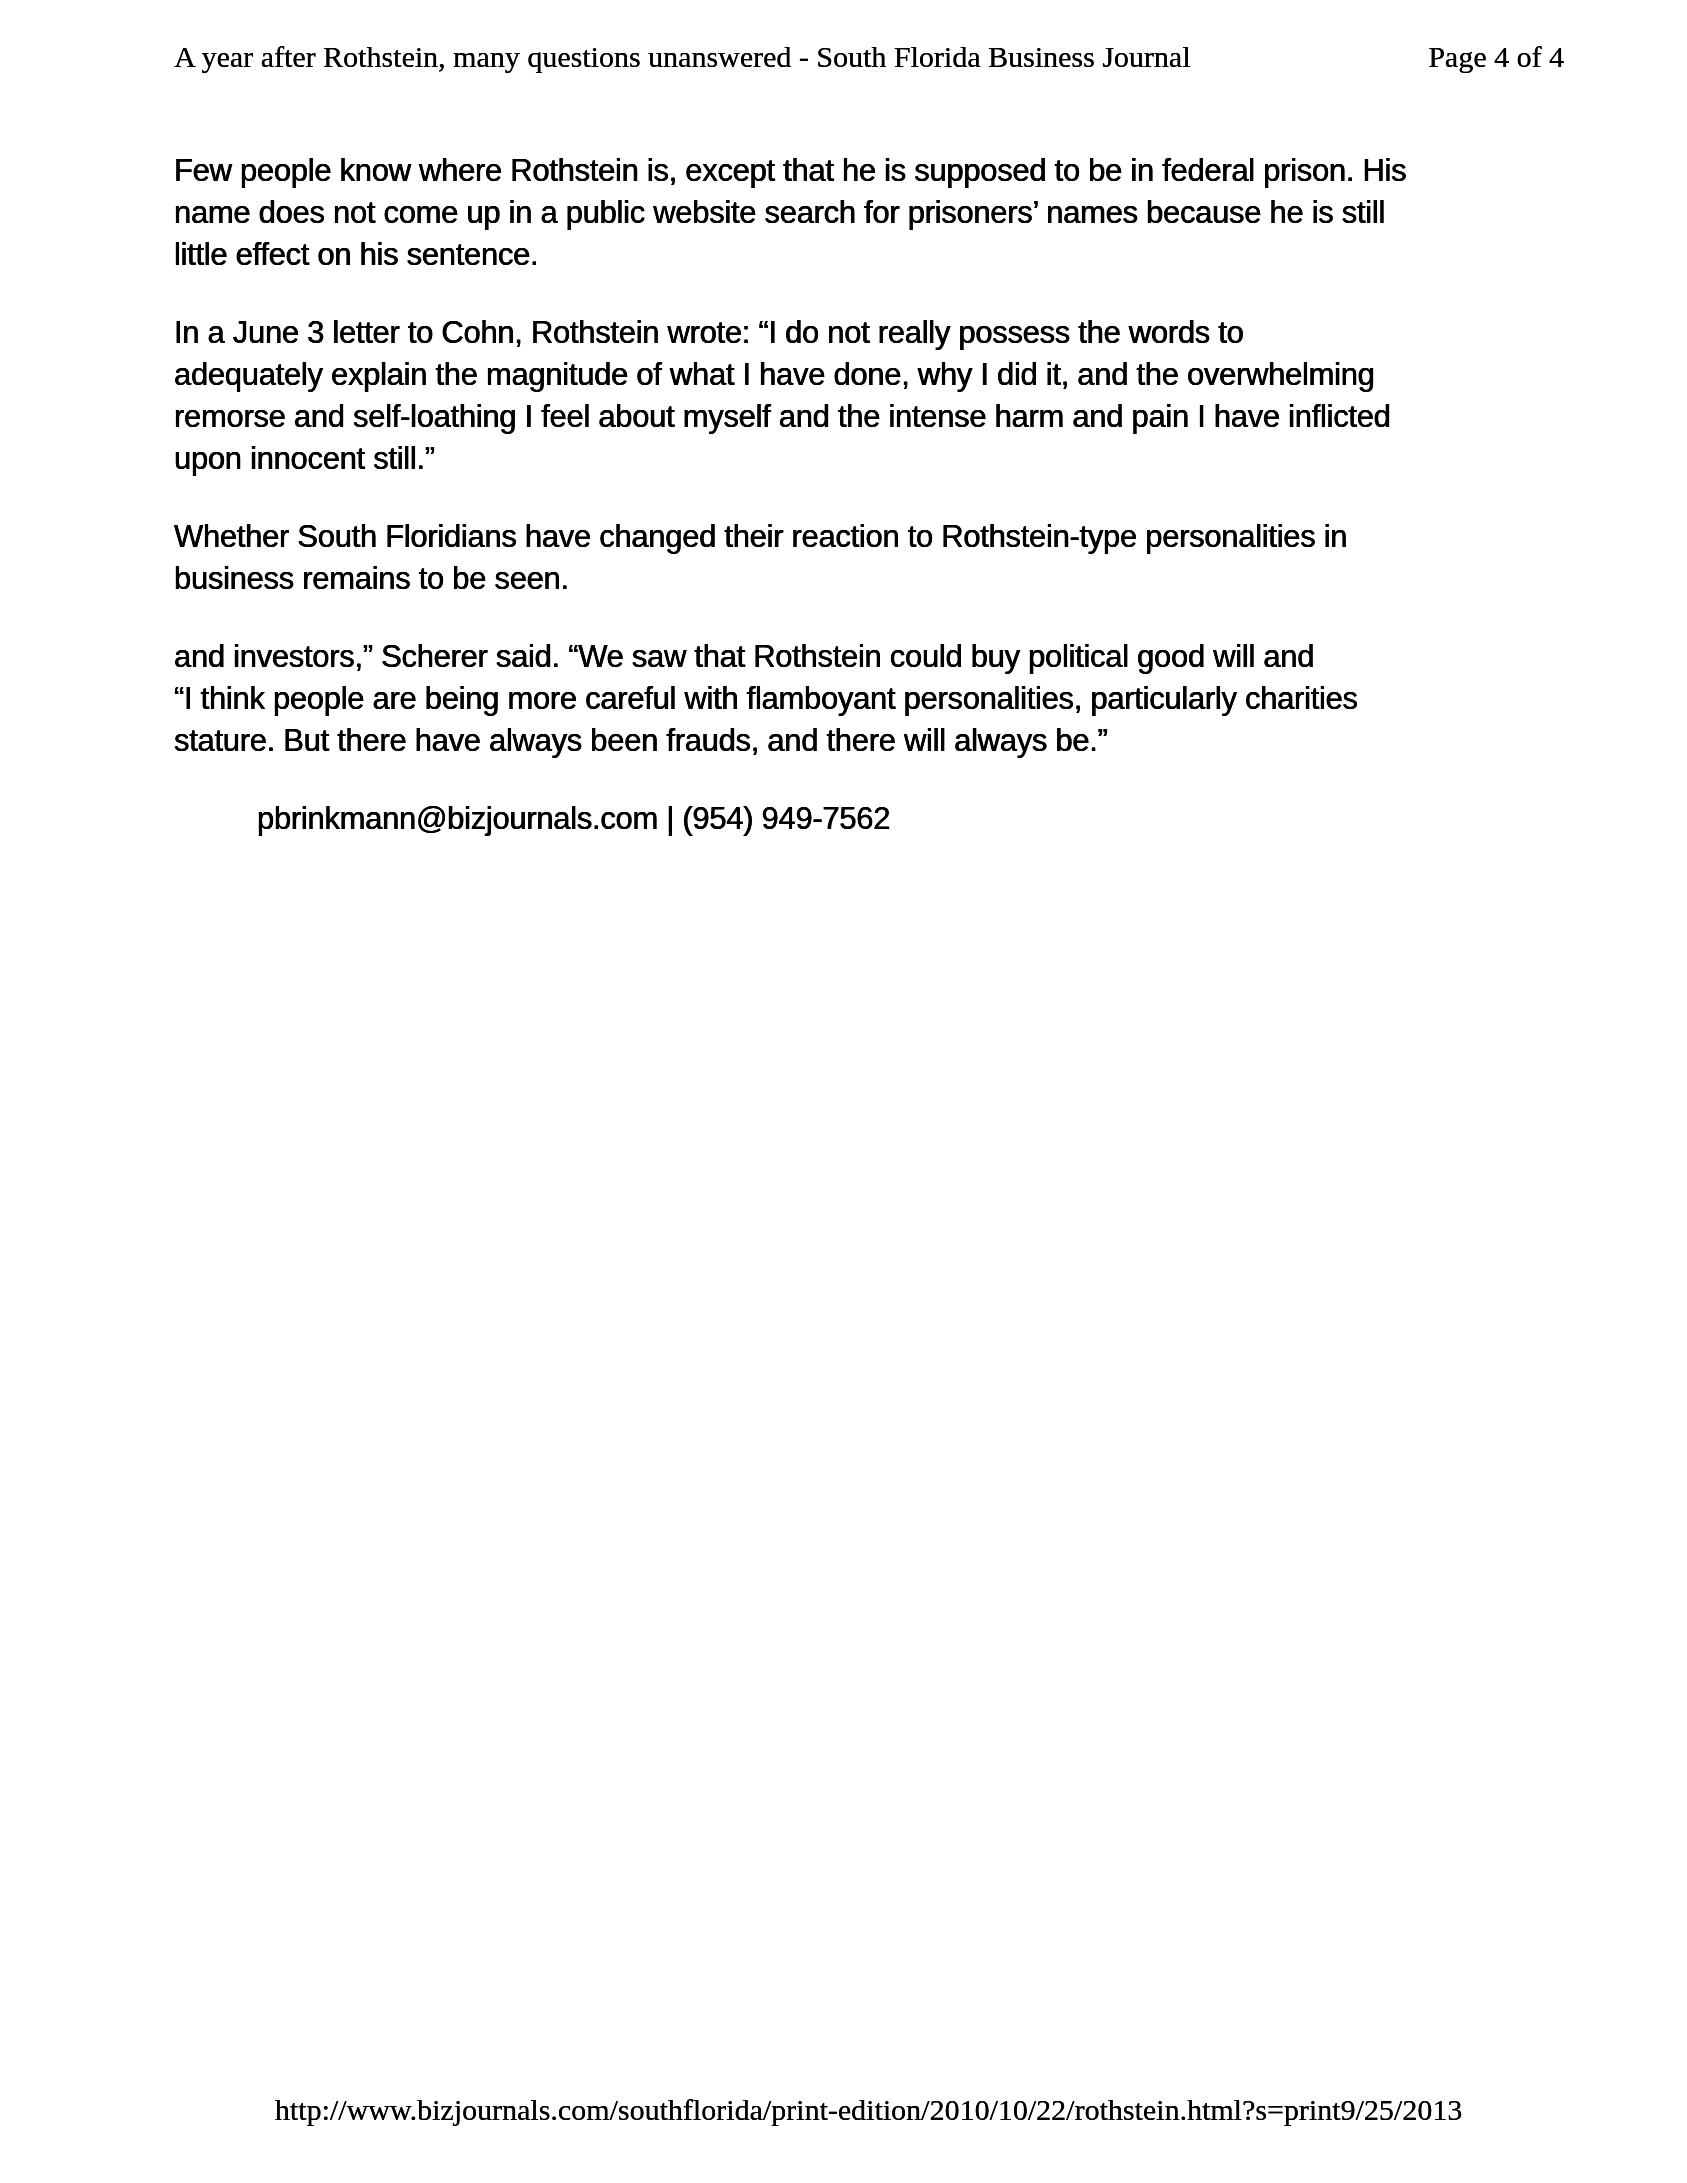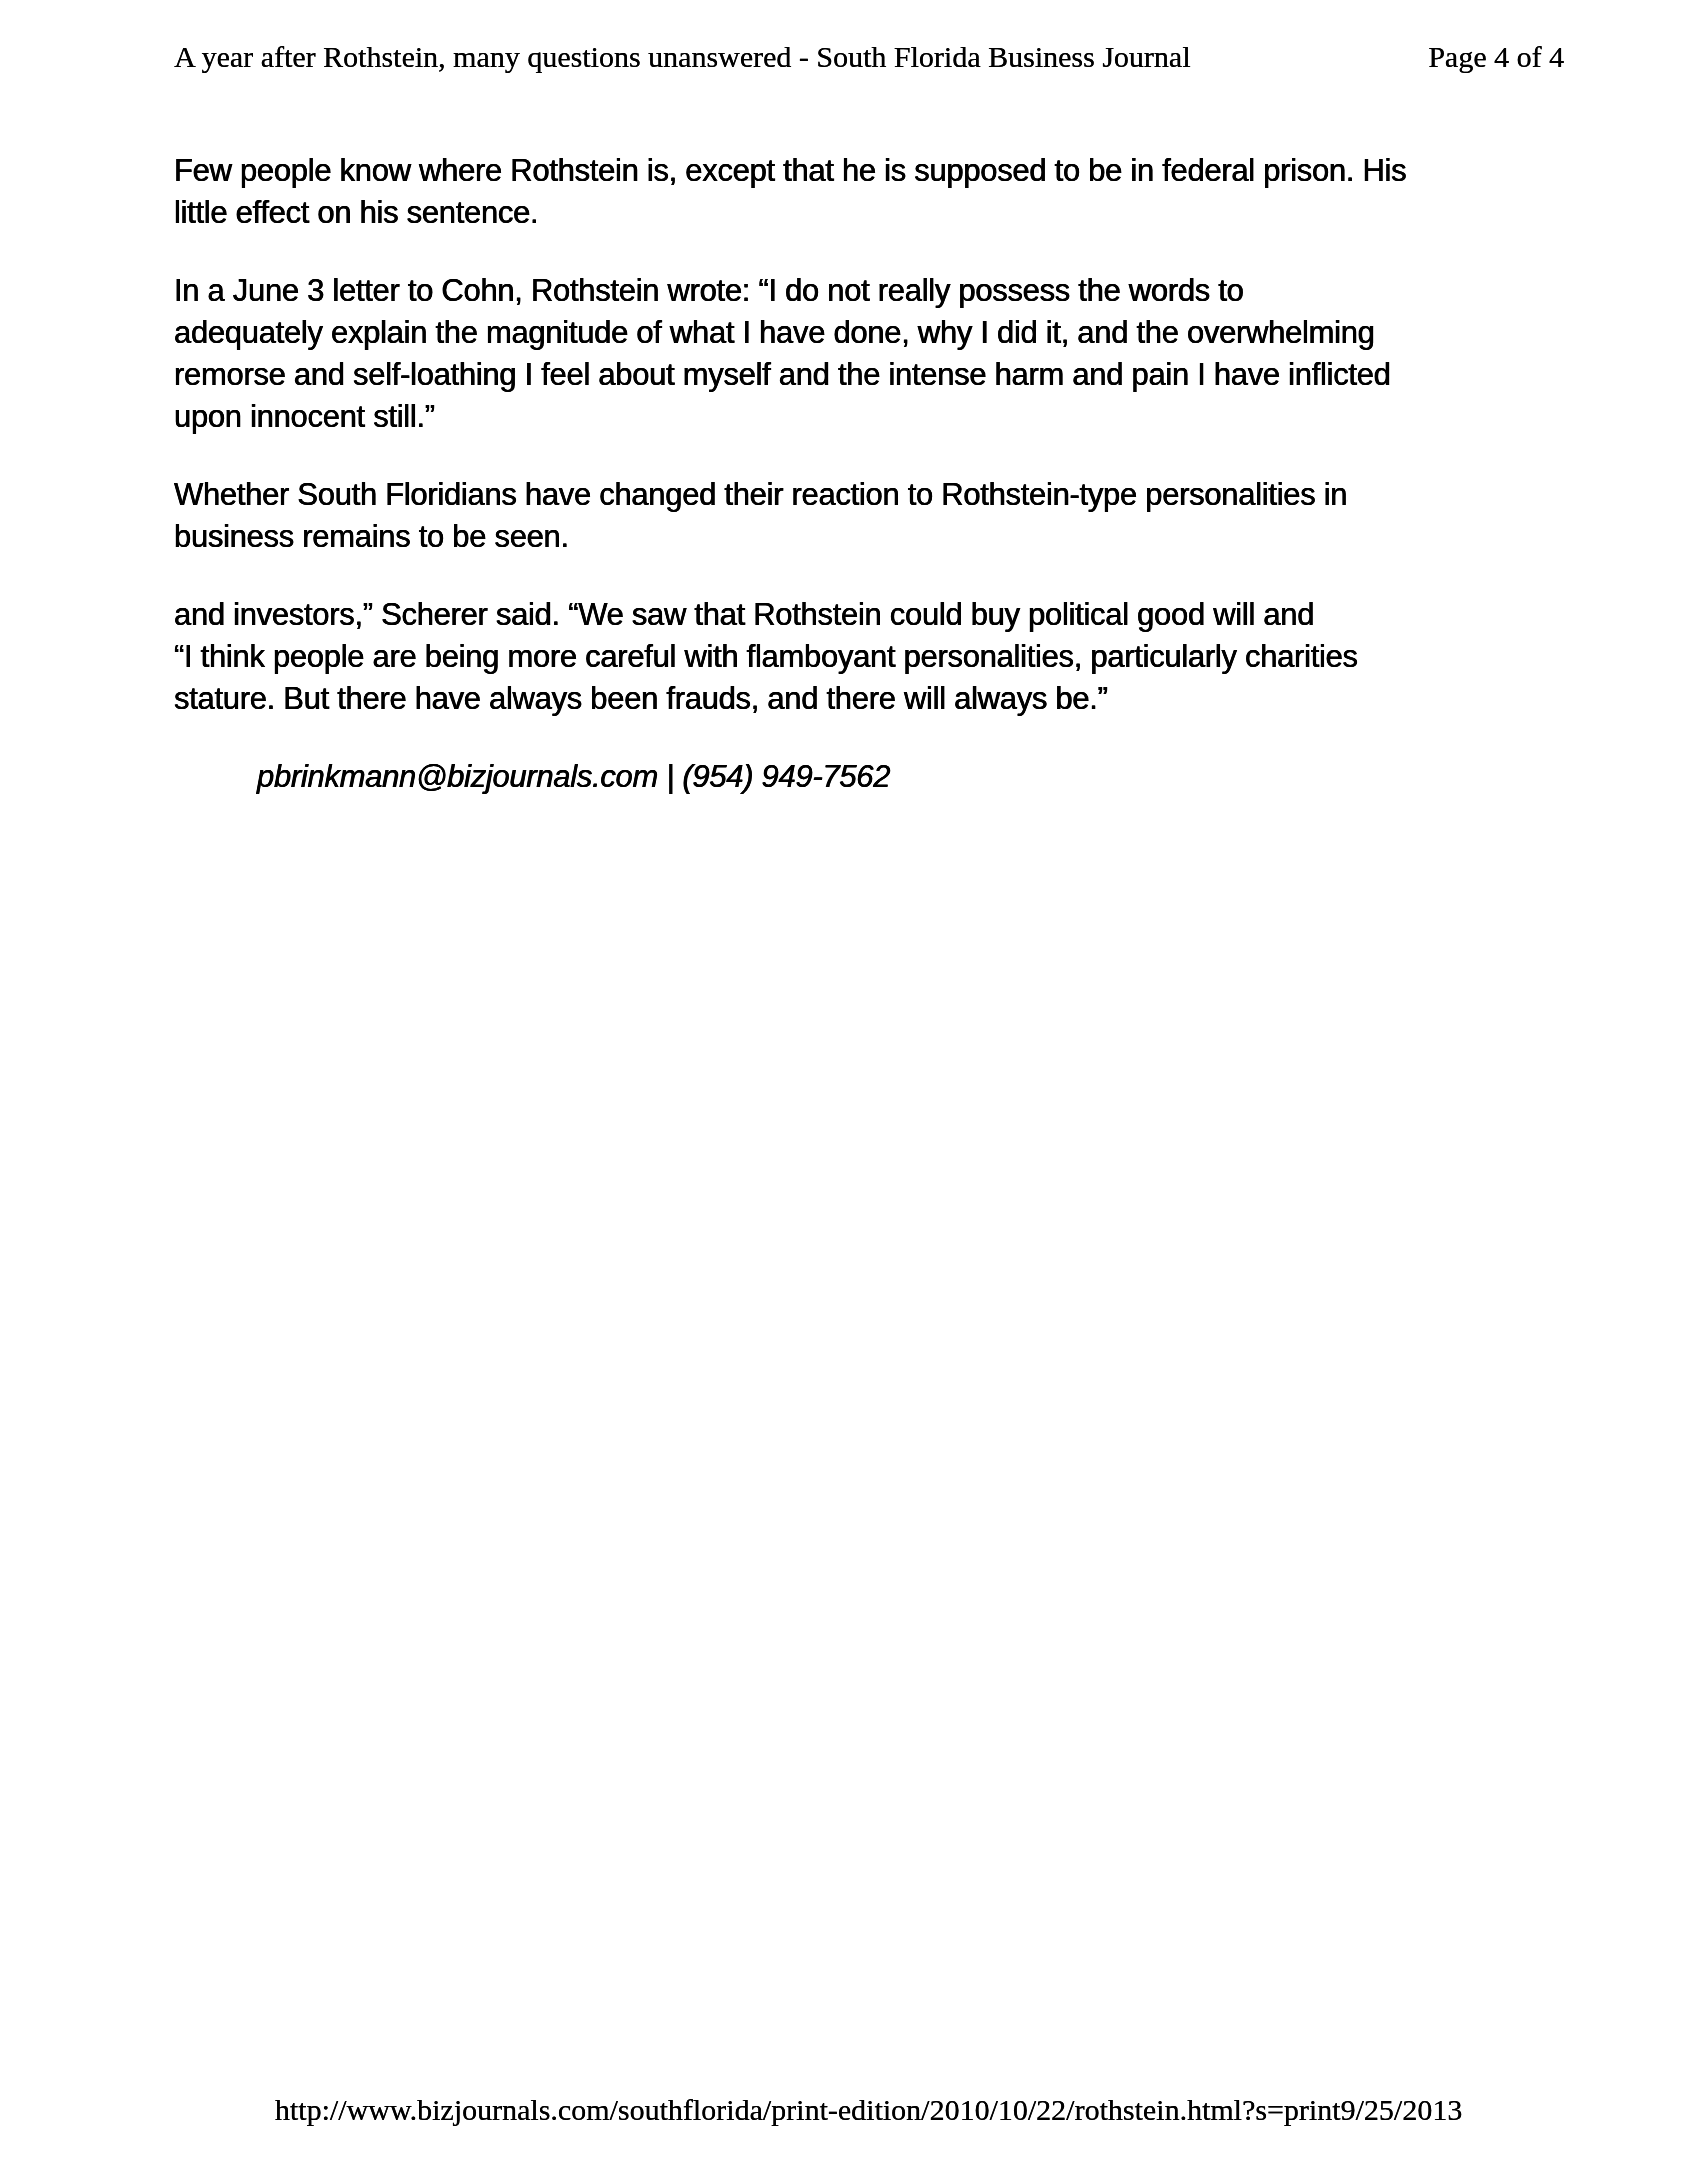"name does not come up" div.line { html: none -> <div>name does not come up in a public website search for prisoners’ names because he is still</div> }
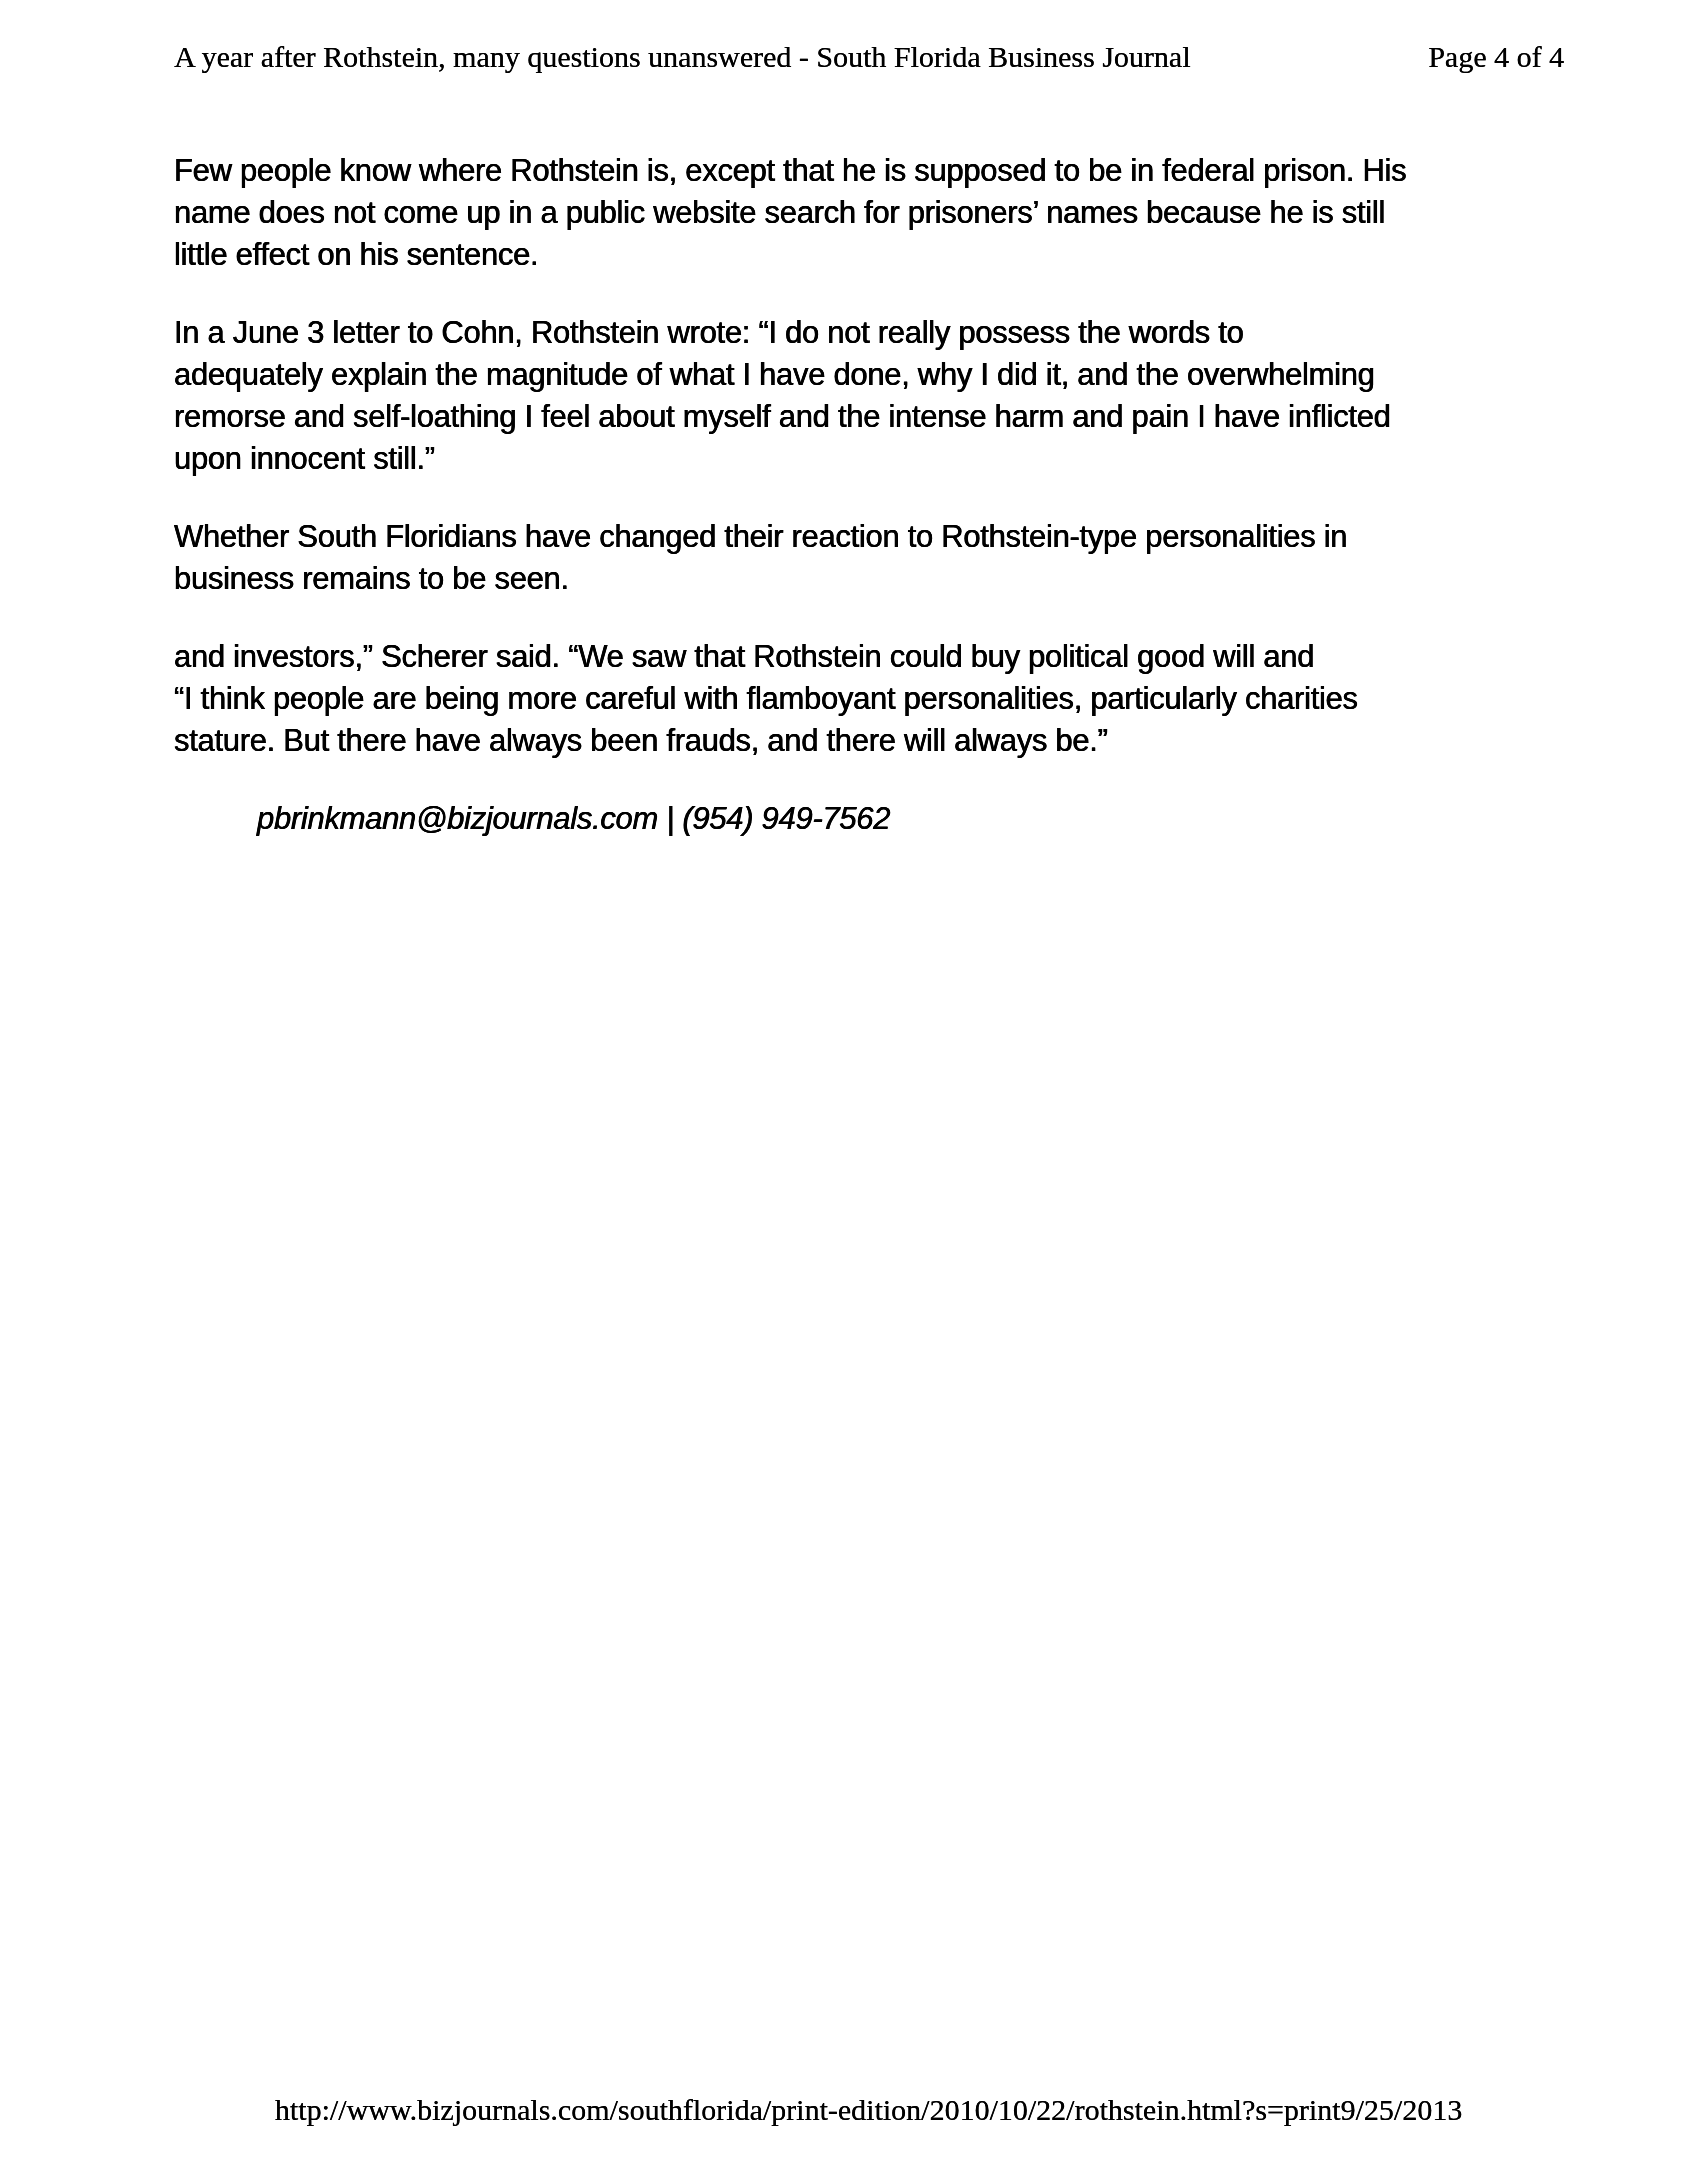"pbrinkmann@bizjournals.com | (954)" .contact { font-style: italic -> none }
